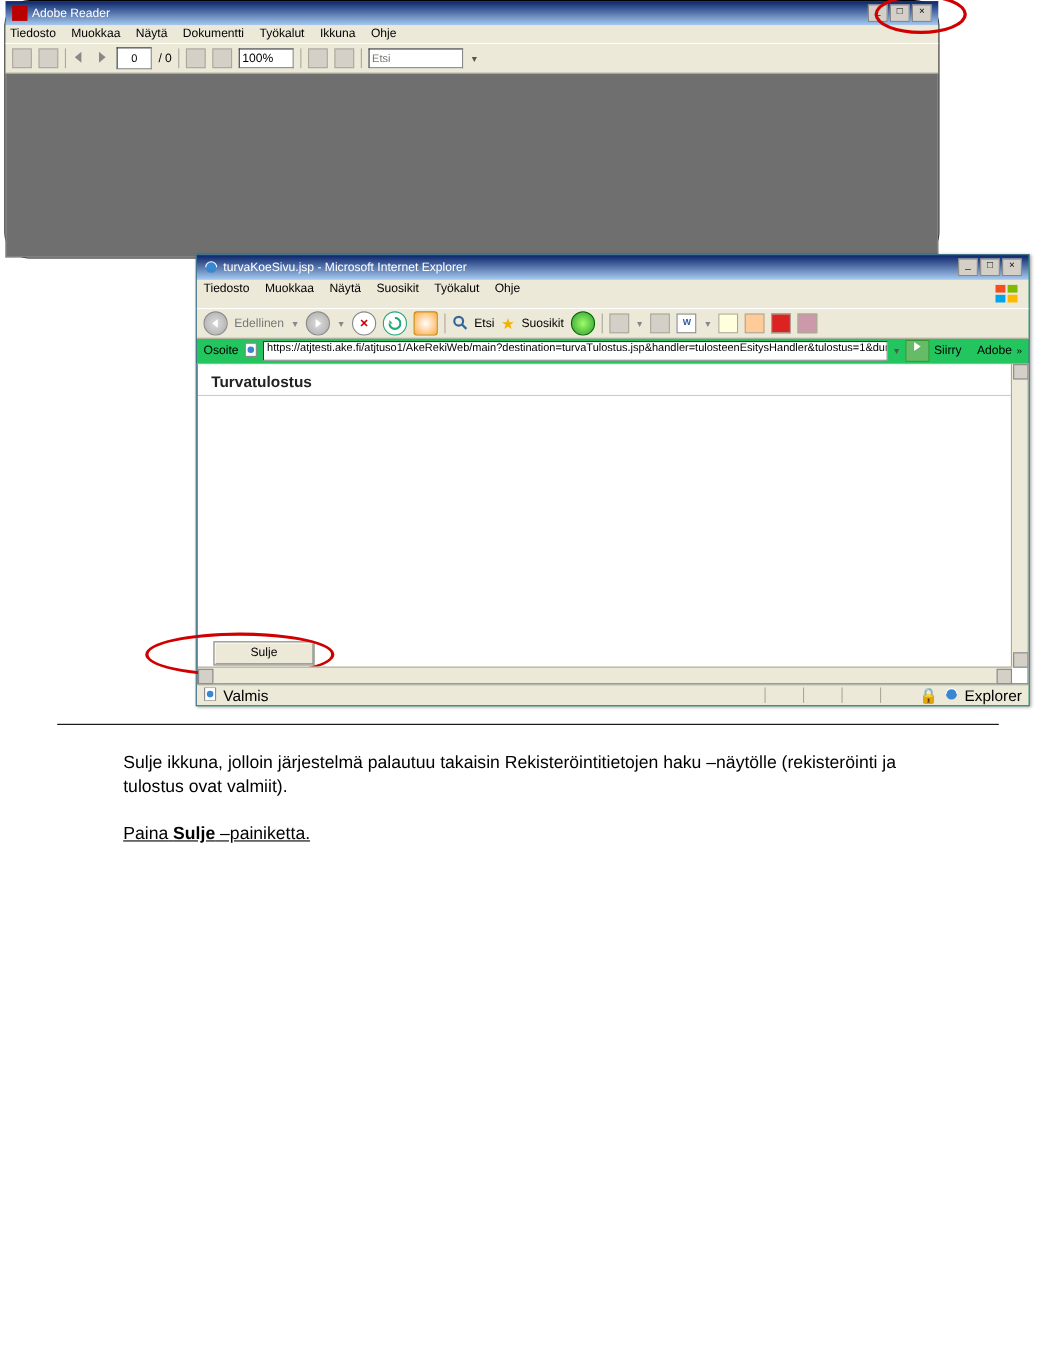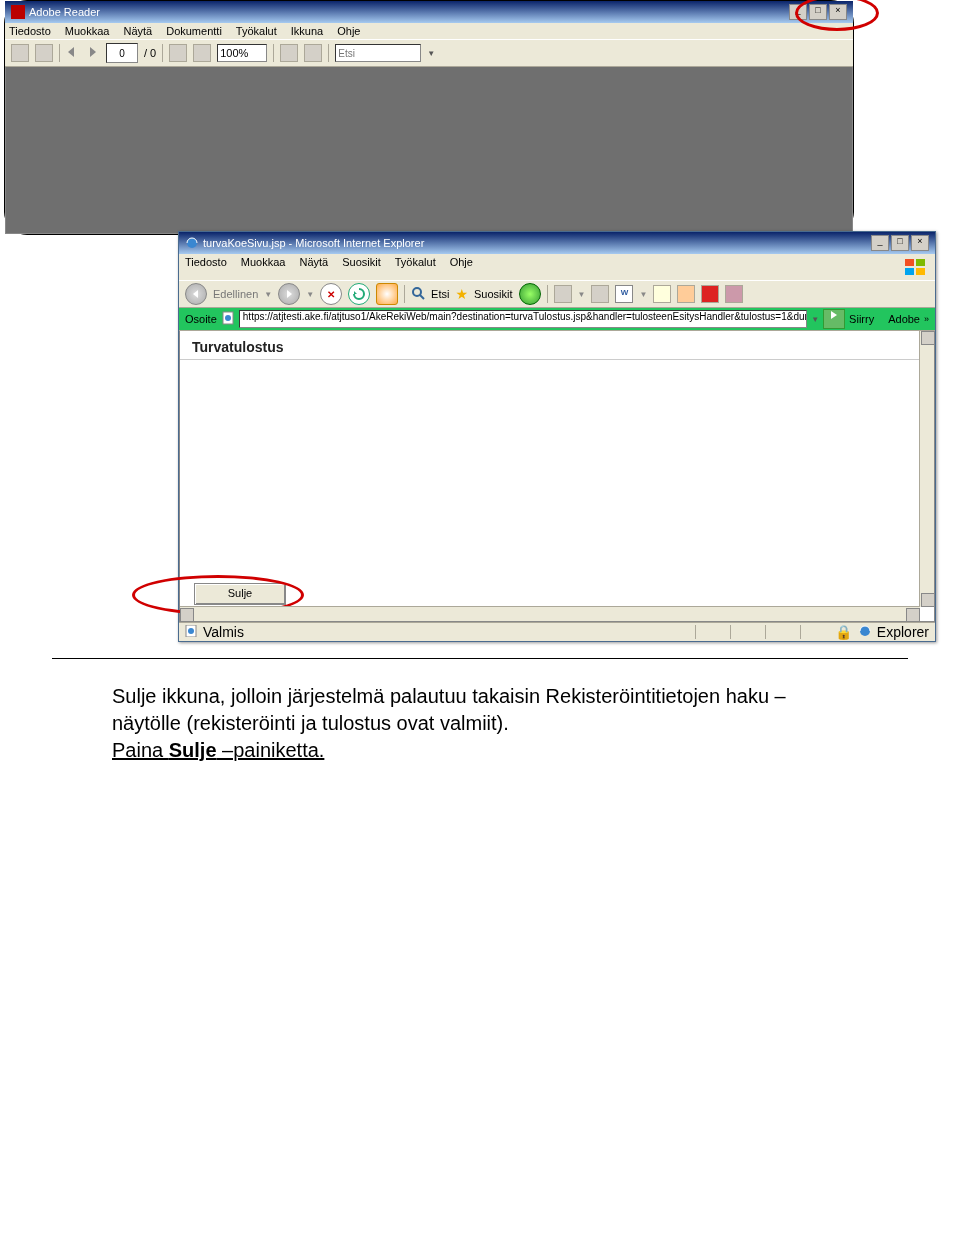"Sulje ikkuna, jolloin järjestelmä" .doc-text { font-size: 20px -> 16px }
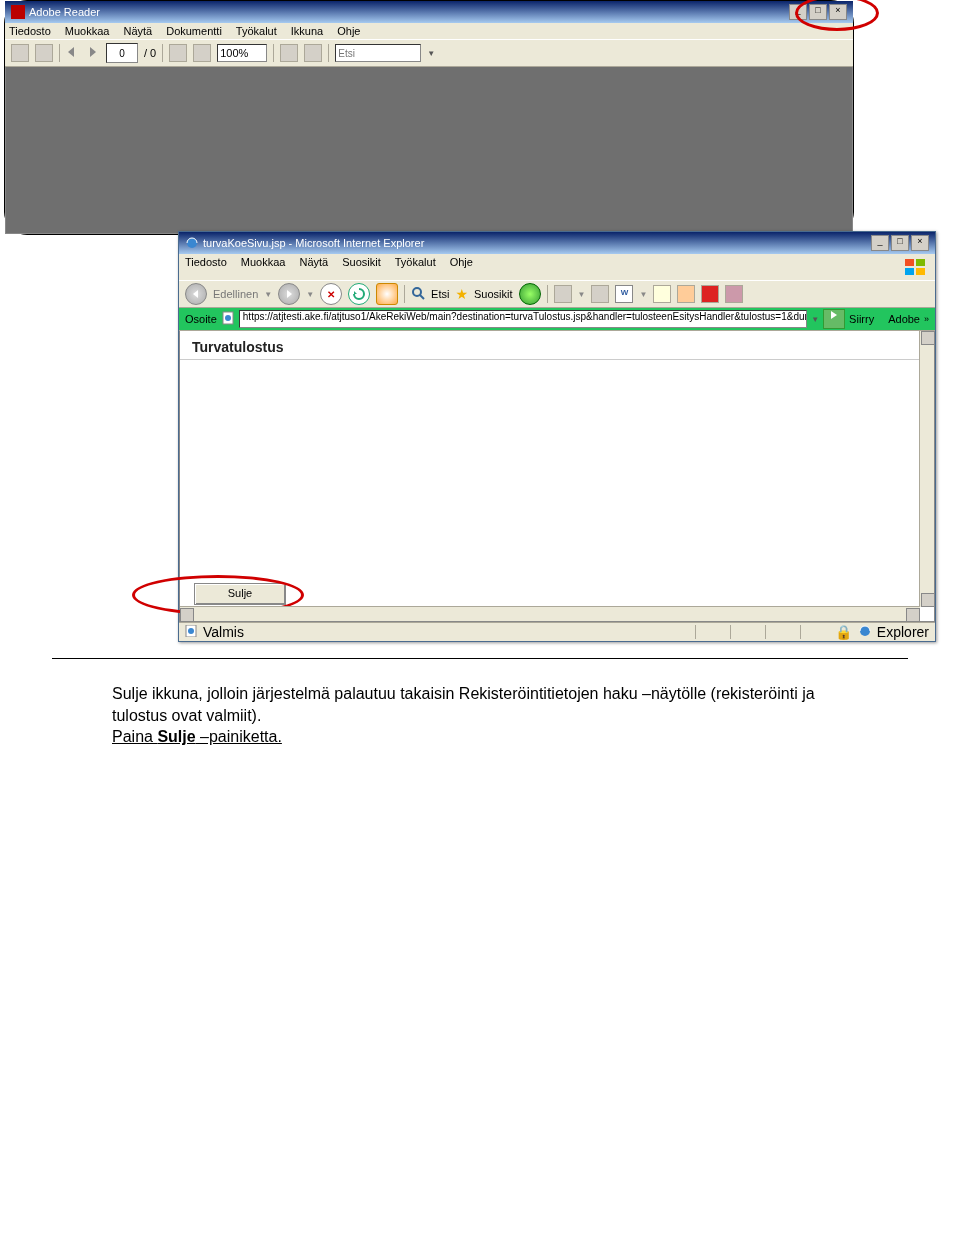"Paina Sulje –painiketta." .doc-text .instruction { margin-top: none -> 22px }
